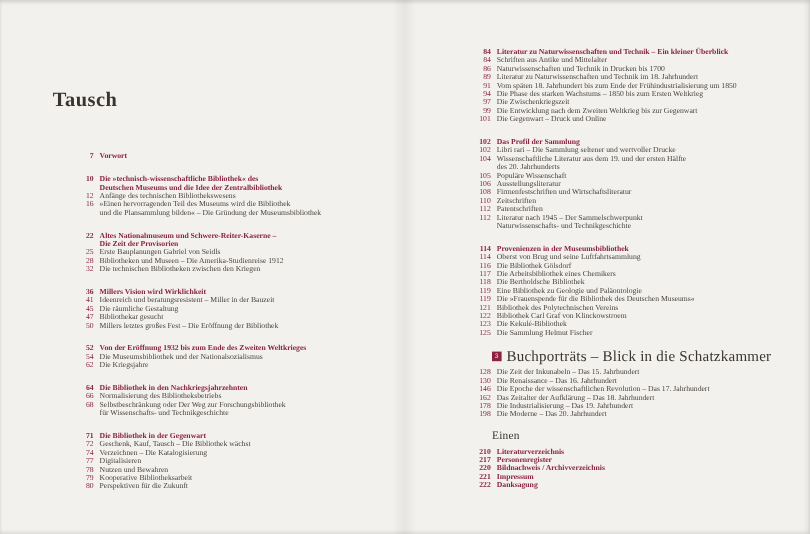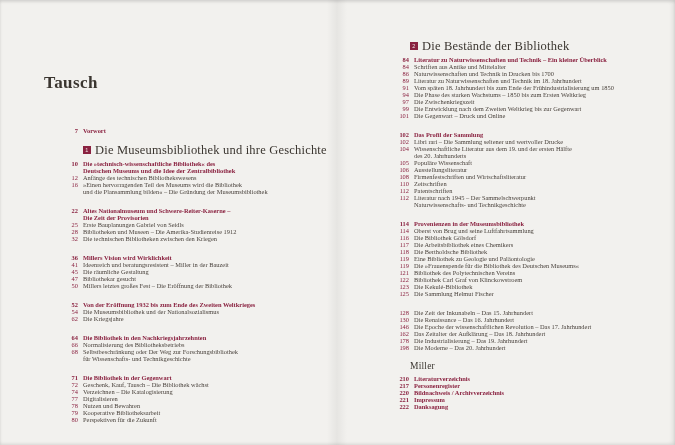"Die Bestände der Bibliothek" div.section-header { html: <div> <span>2</span> <span>Die Bestände der Bibliothek</span> </div> -> none }
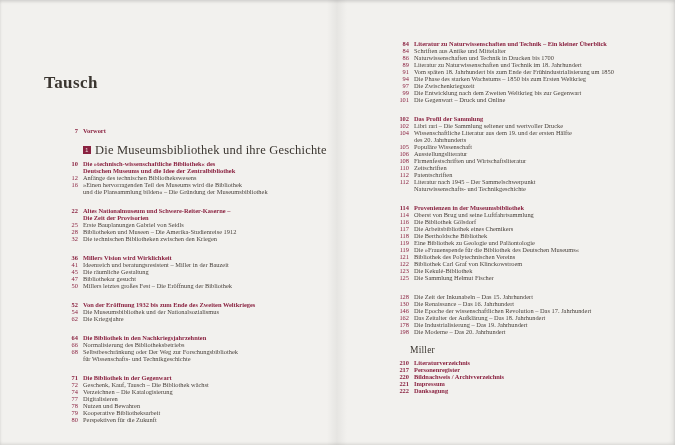"Die Museumsbibliothek und ihre" div.section-header { html: <div> <span>1</span> <span>Die Museumsbibliothek und ihre Geschichte</span> </div> -> none }
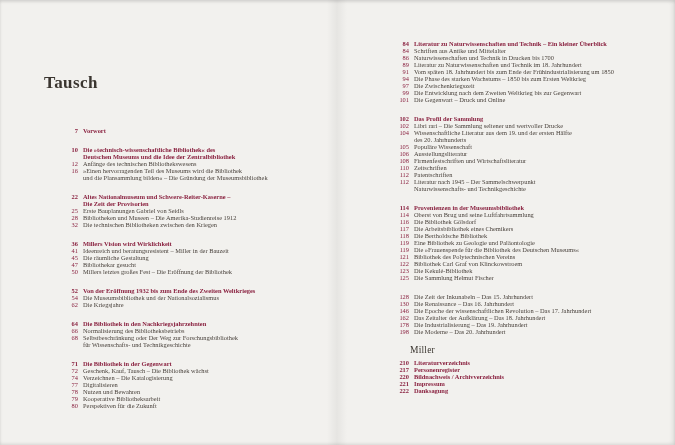"Buchporträts – Blick in die" div.section-header { html: none -> <div> <span>3</span> <span>Buchporträts – Blick in die Schatzkammer</span> </div> }
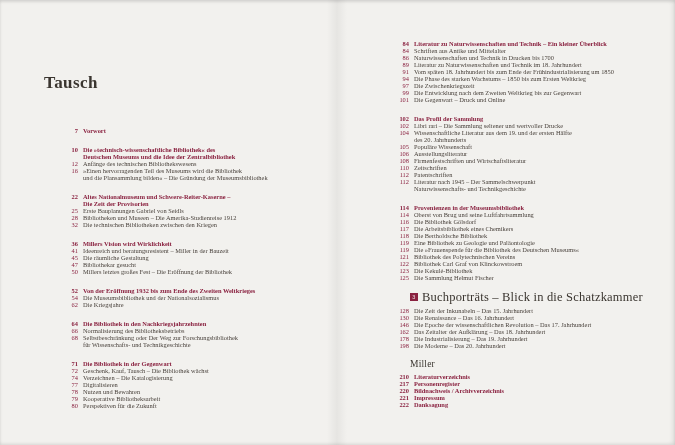"Miller" div.subheading { text: Miller -> Einen }
